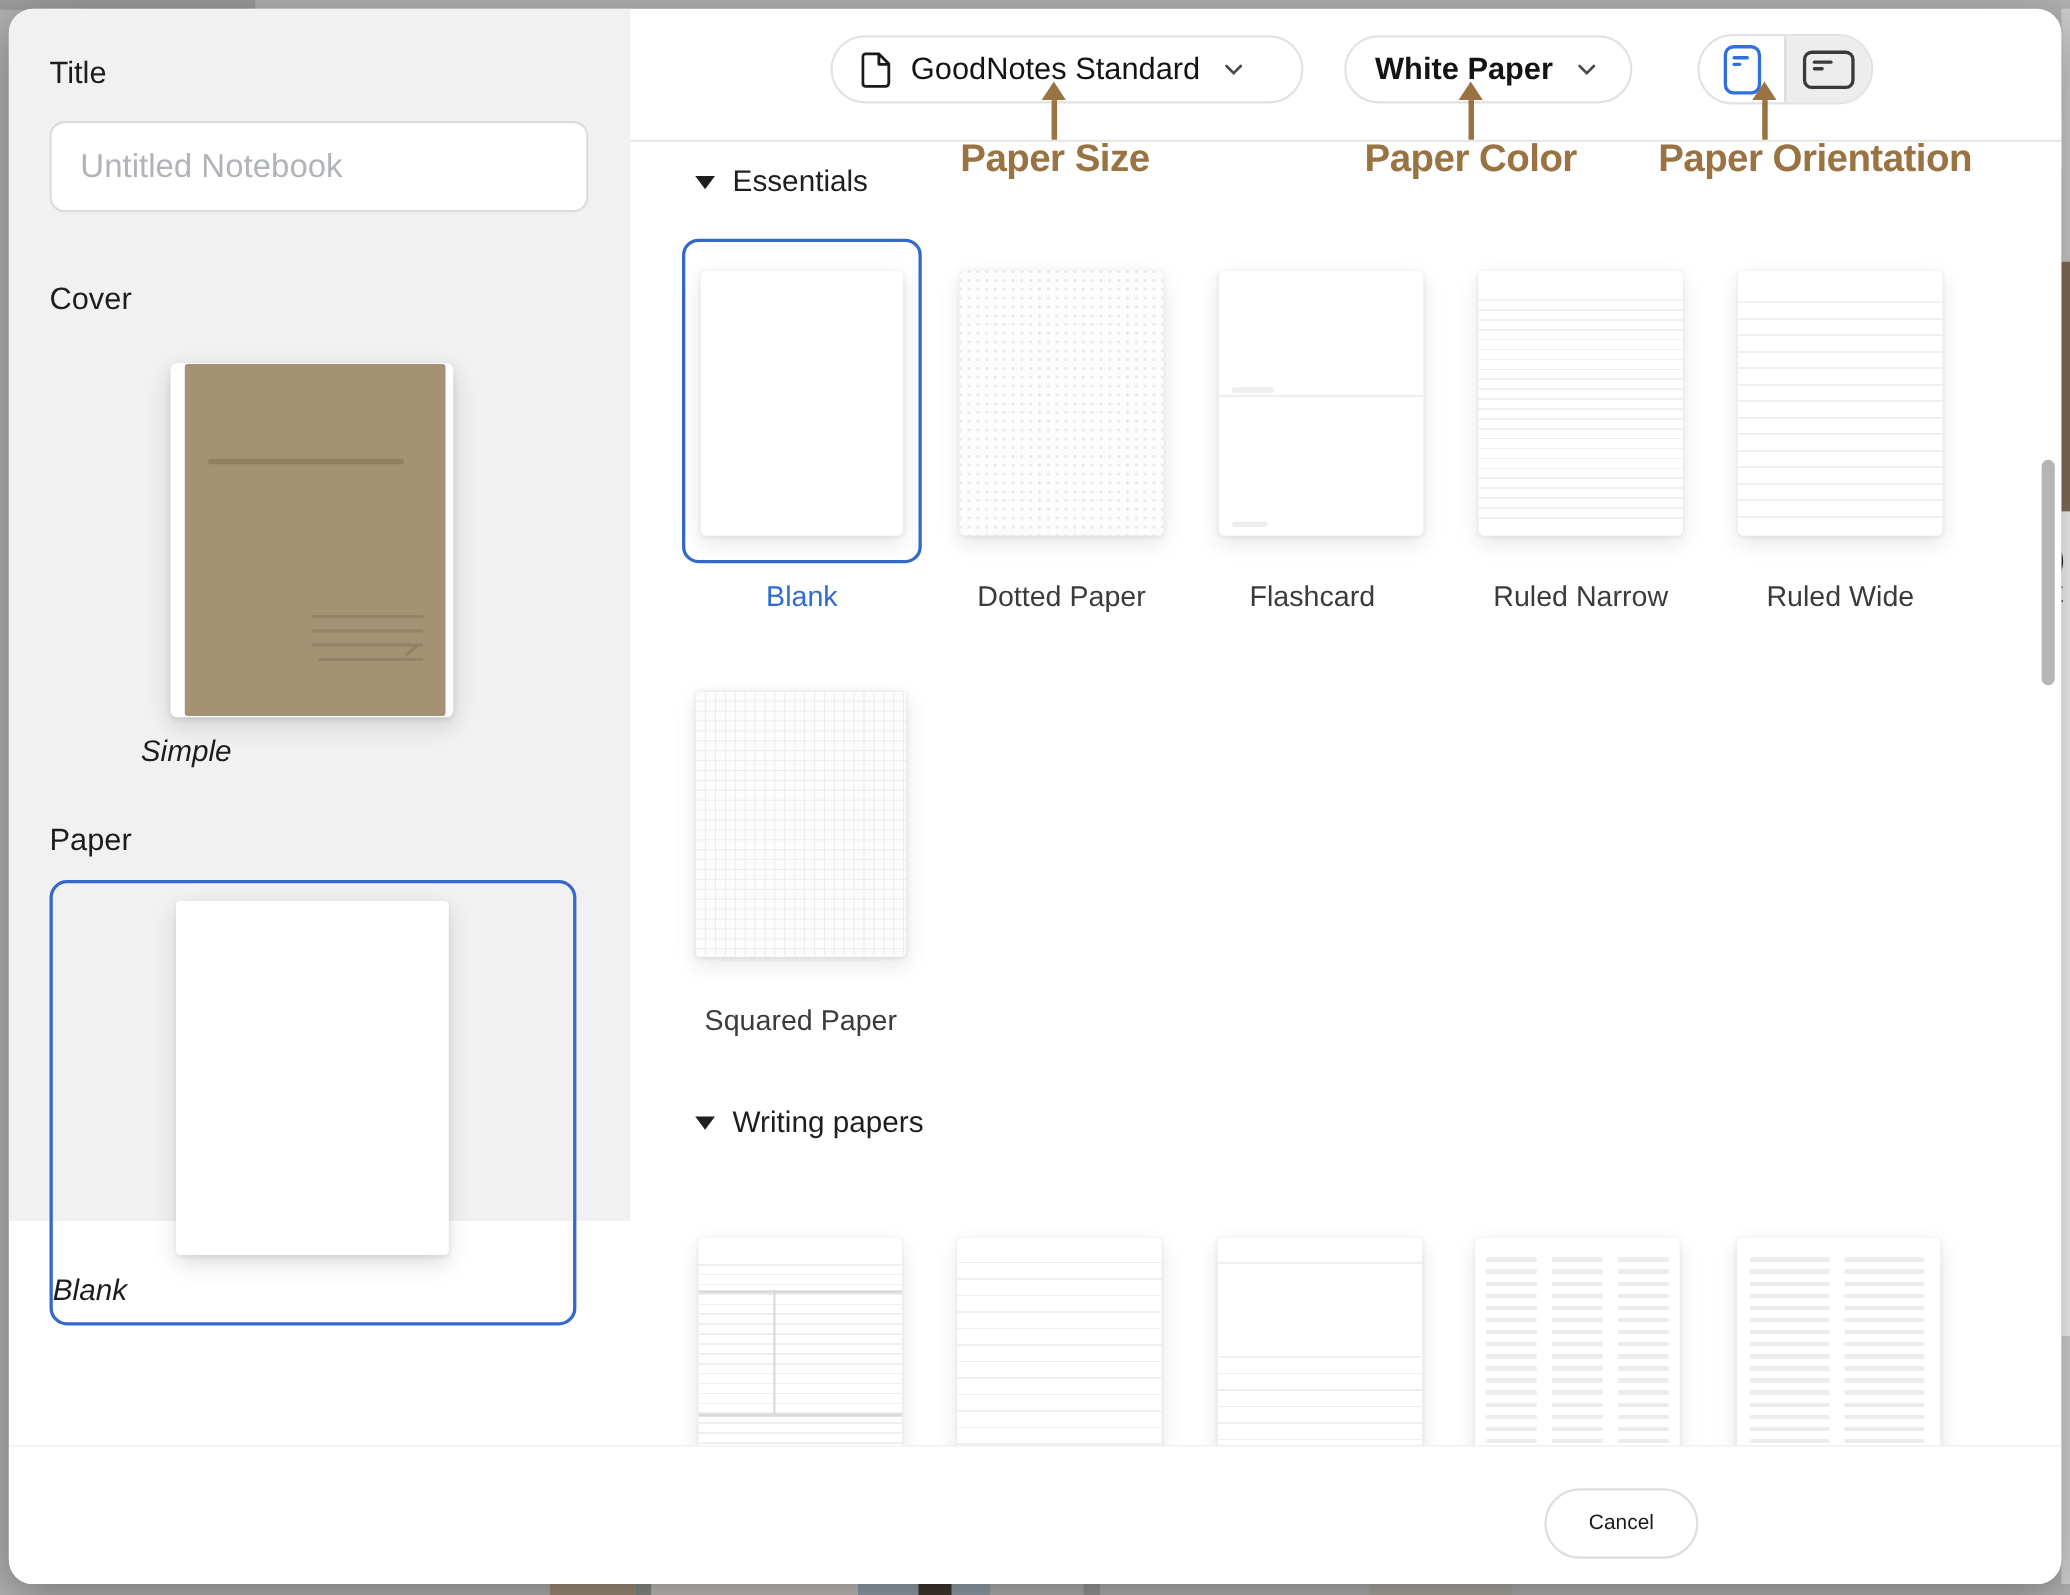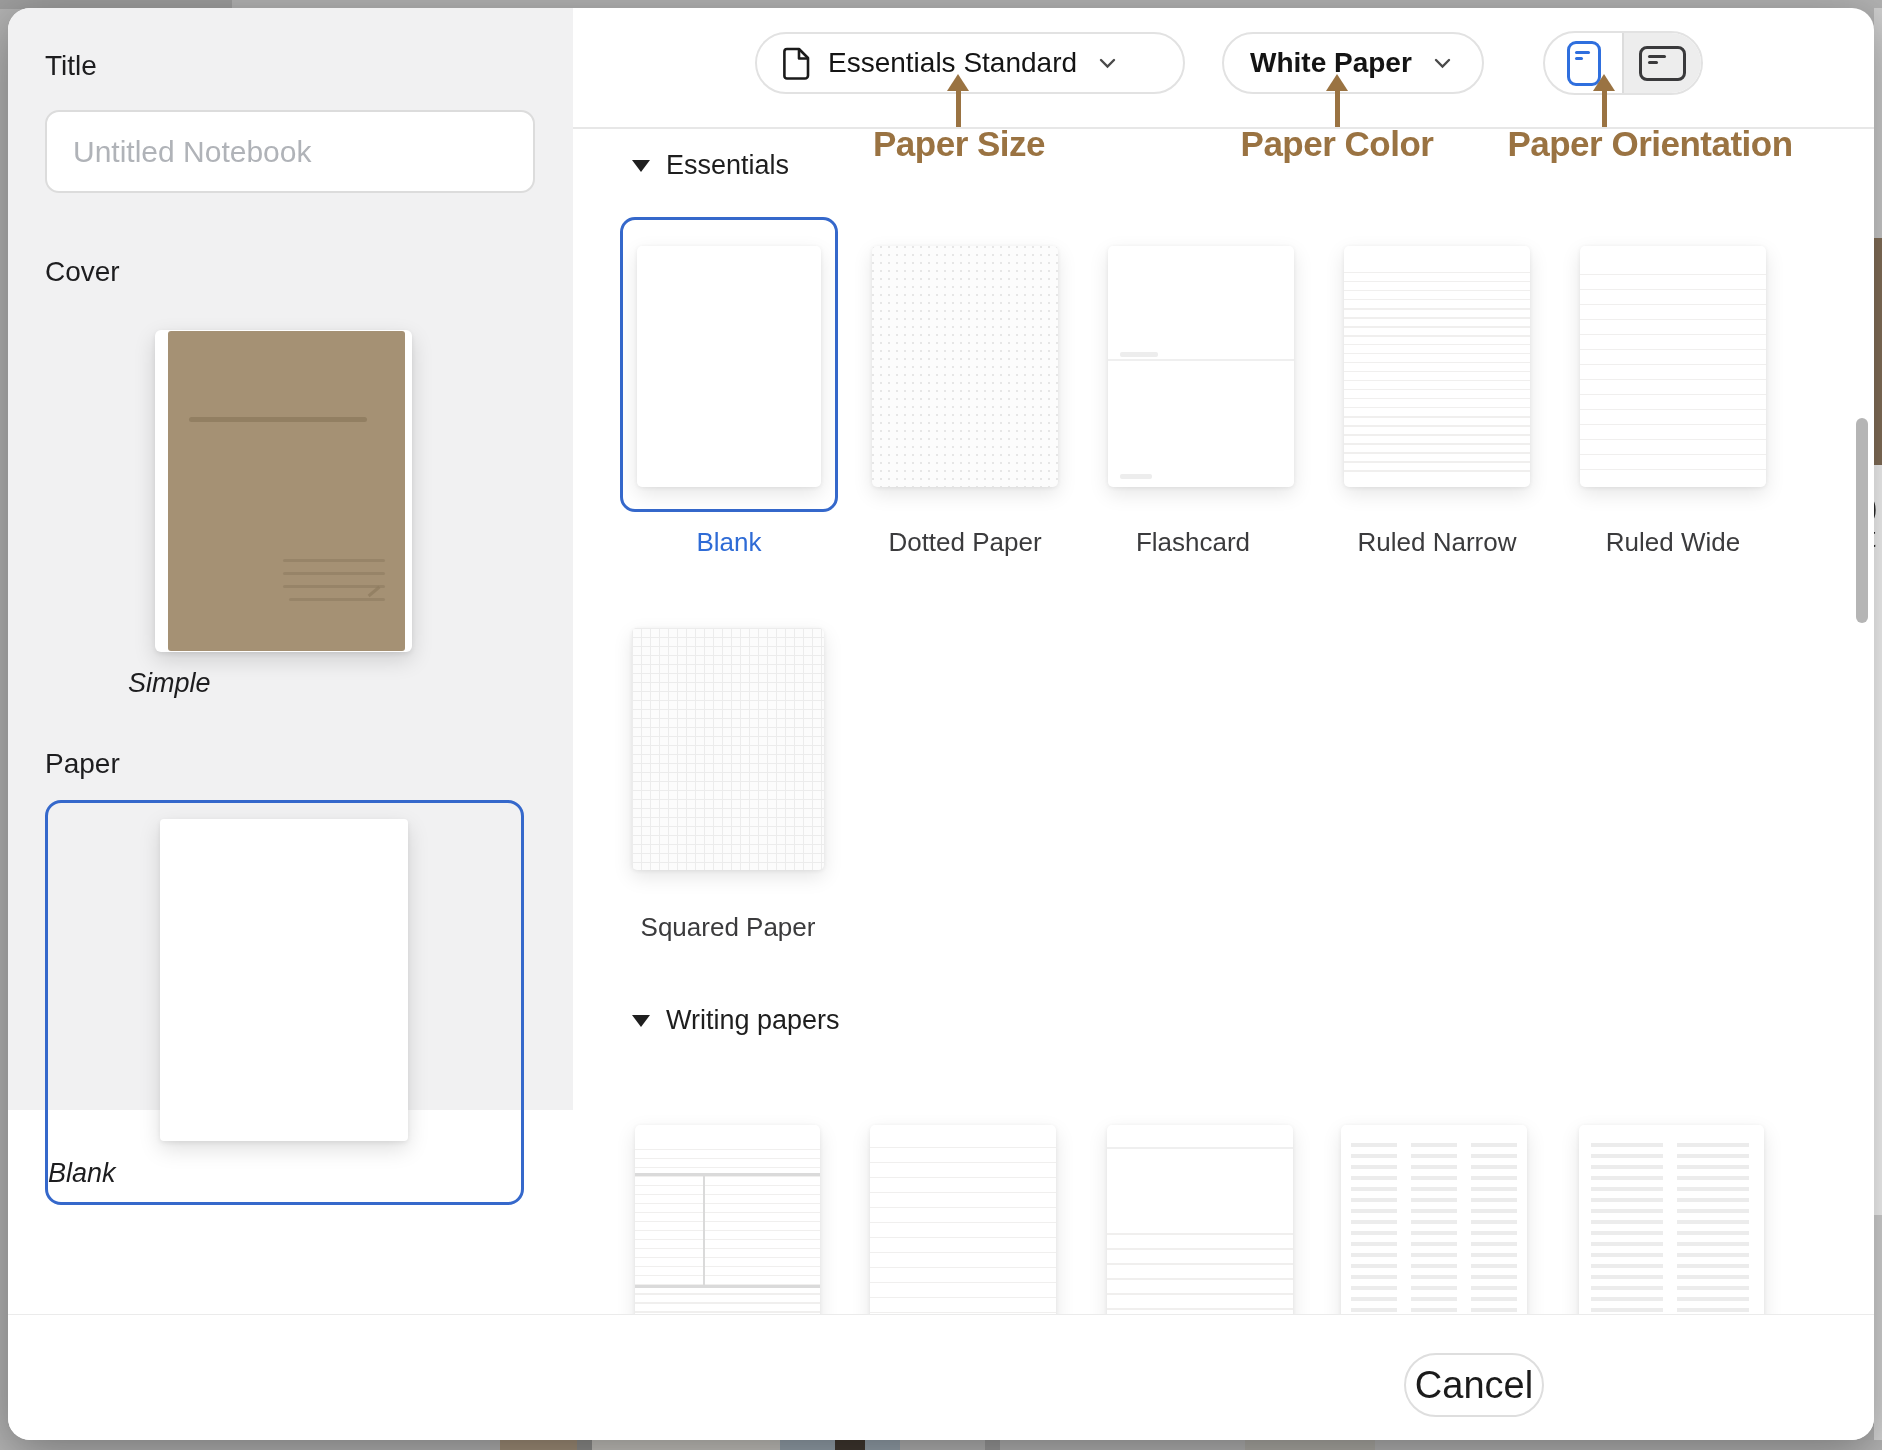"Essentials Standard" span.pill-label { text: Essentials -> GoodNotes }
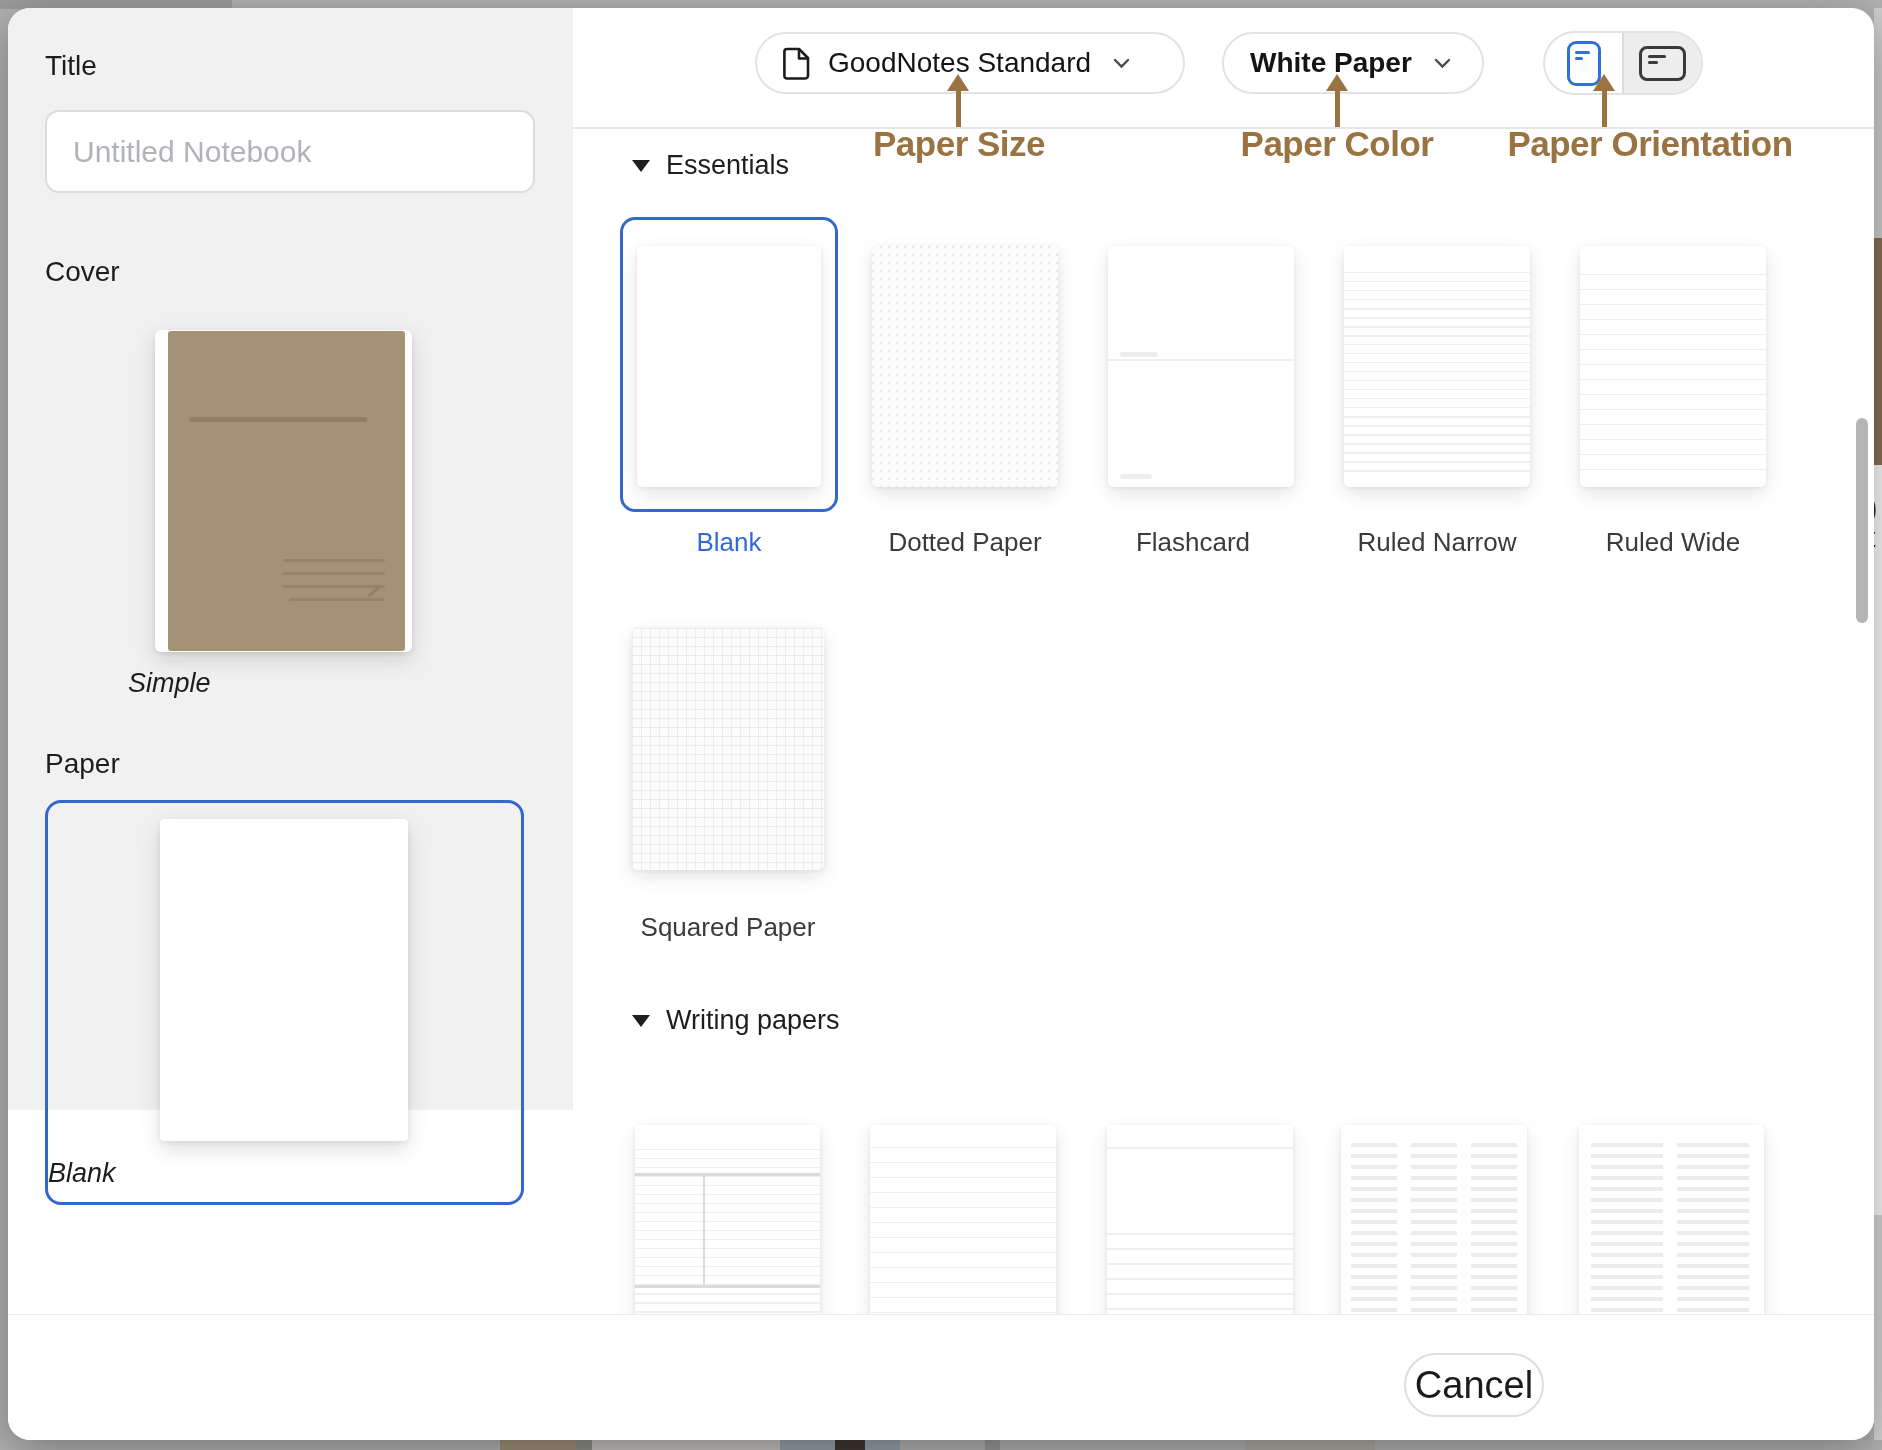"Cancel" .btn { font-size: 38px -> 19px }
